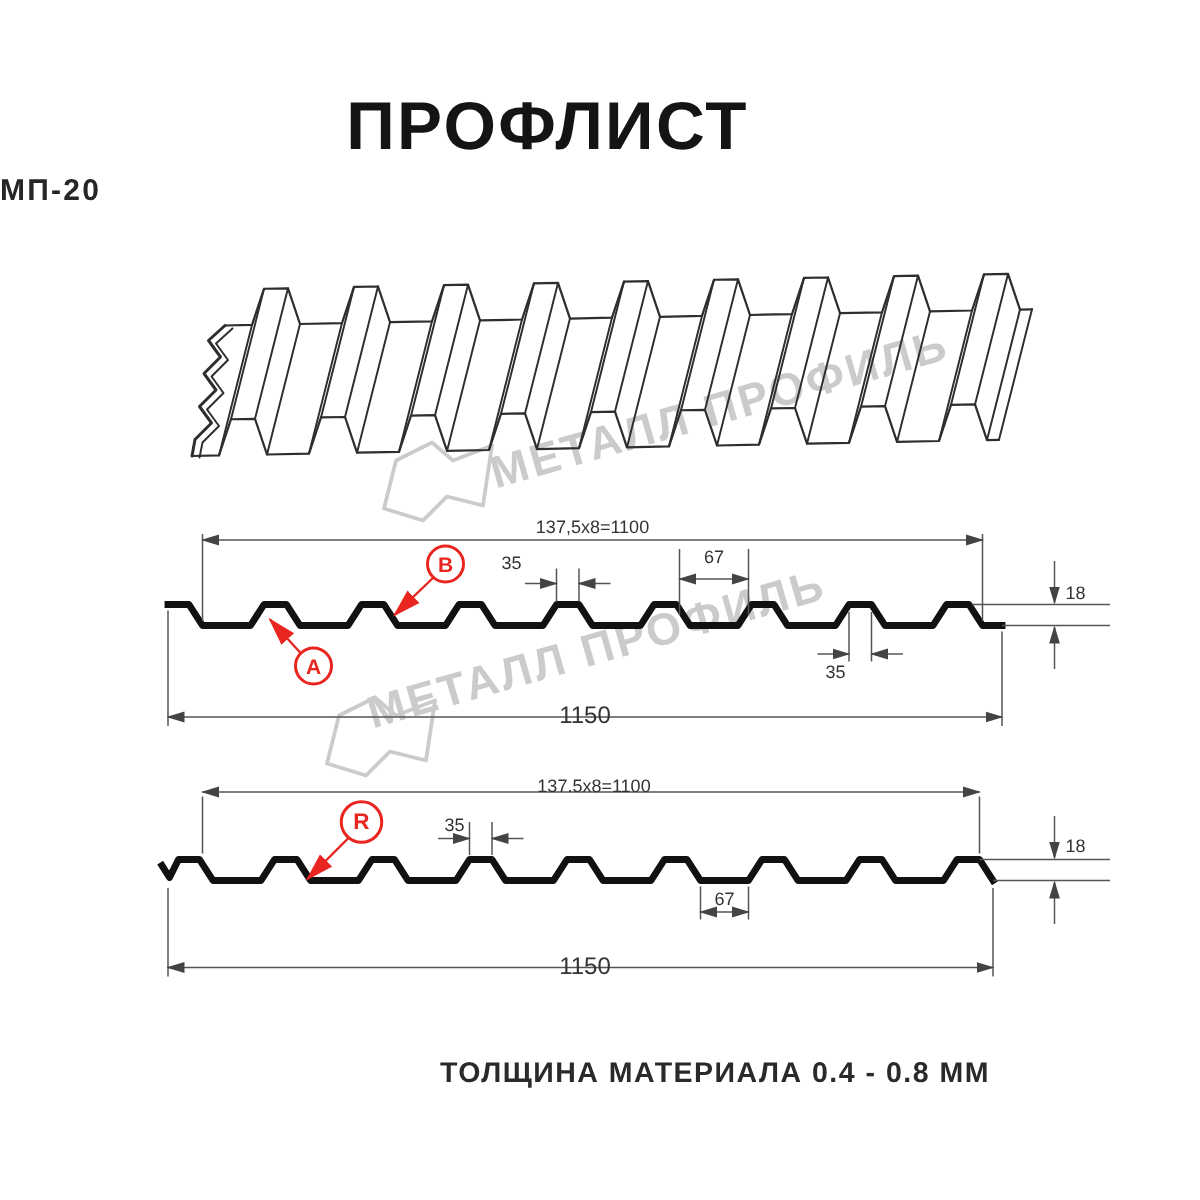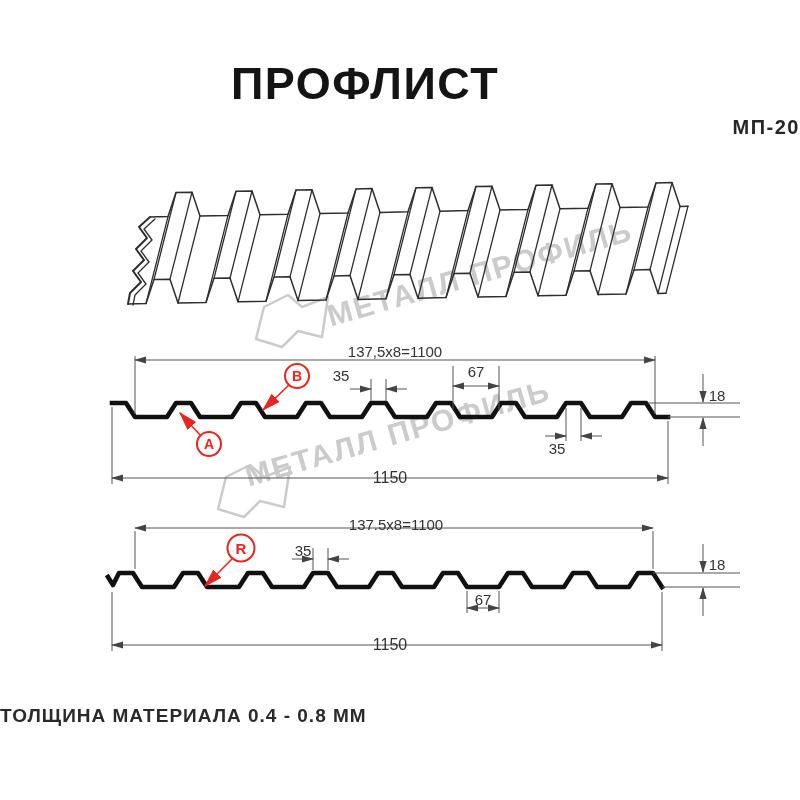"МП-20" .page-subtitle { text-align: right -> left }
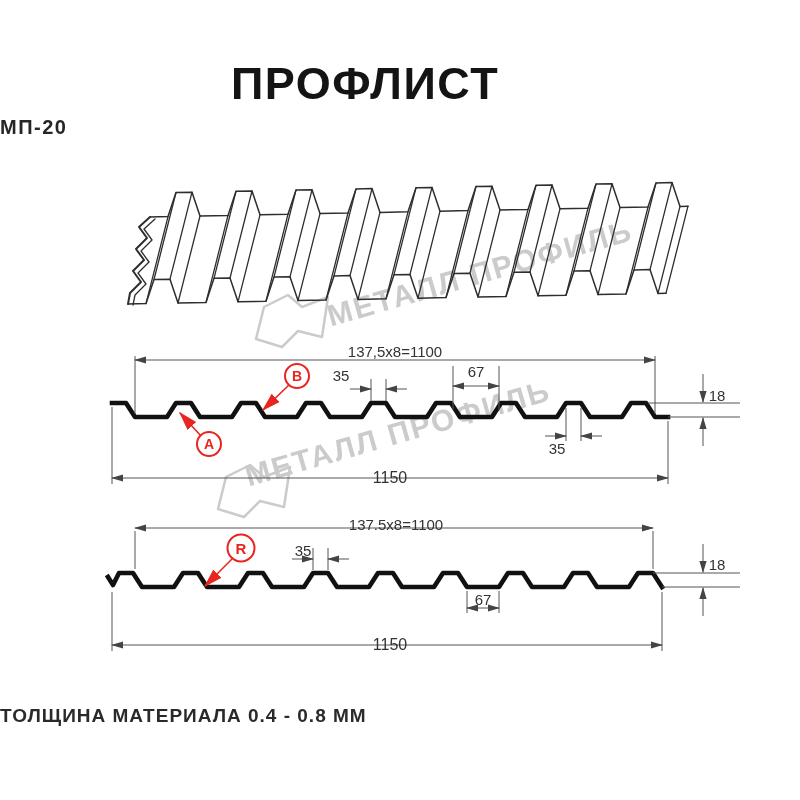"137,5x8=1100" .dim-label { font-size: 15px -> 12px }
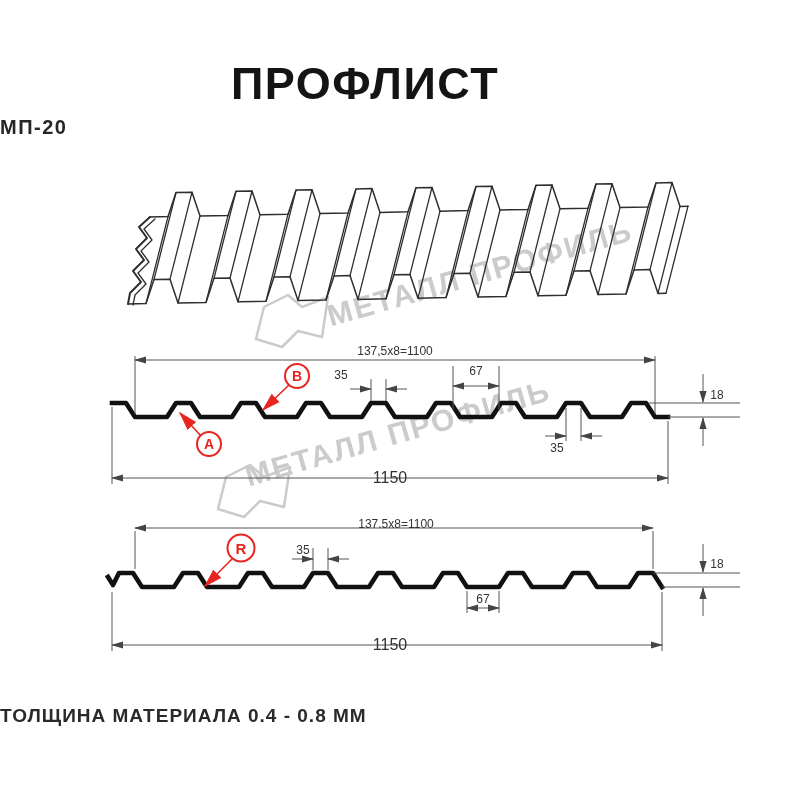"ТОЛЩИНА МАТЕРИАЛА 0.4 - 0.8" .footer-note { text-align: left -> right }
